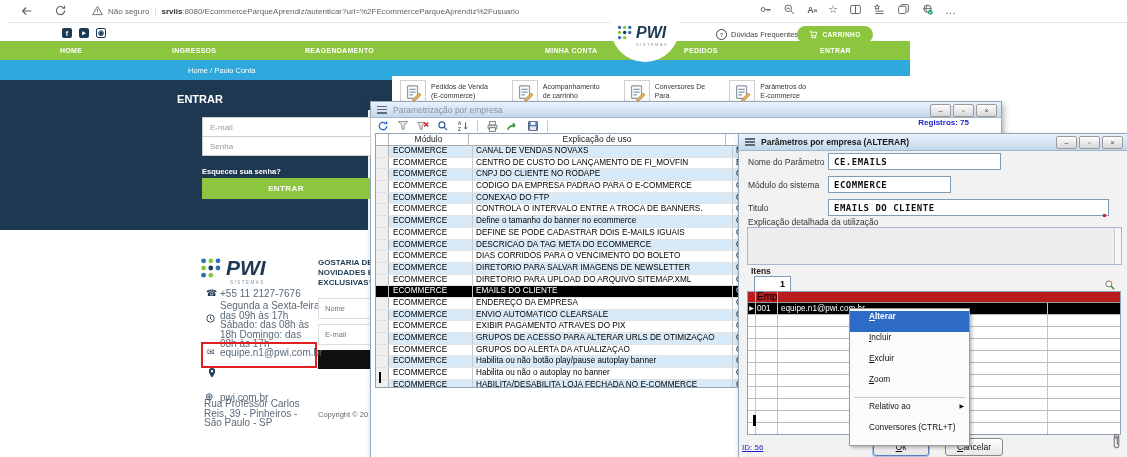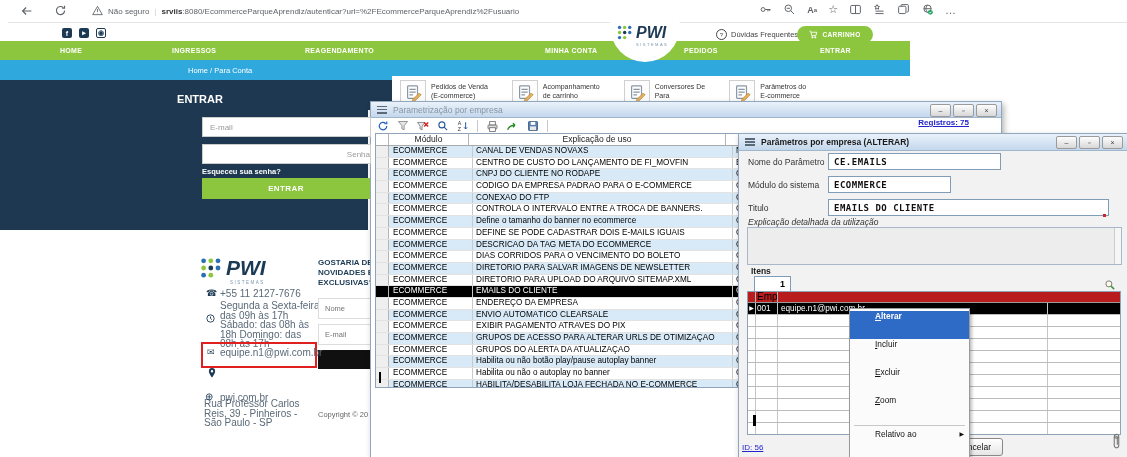"Home / Para Conta" div.abs { text: Para -> Paulo }
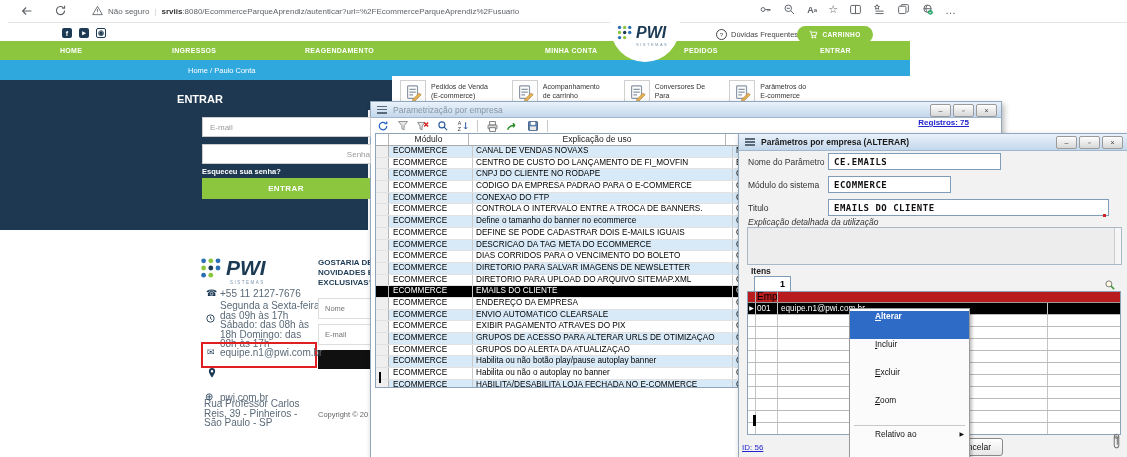"Registros: 75" #registros { text-decoration: underline -> none }
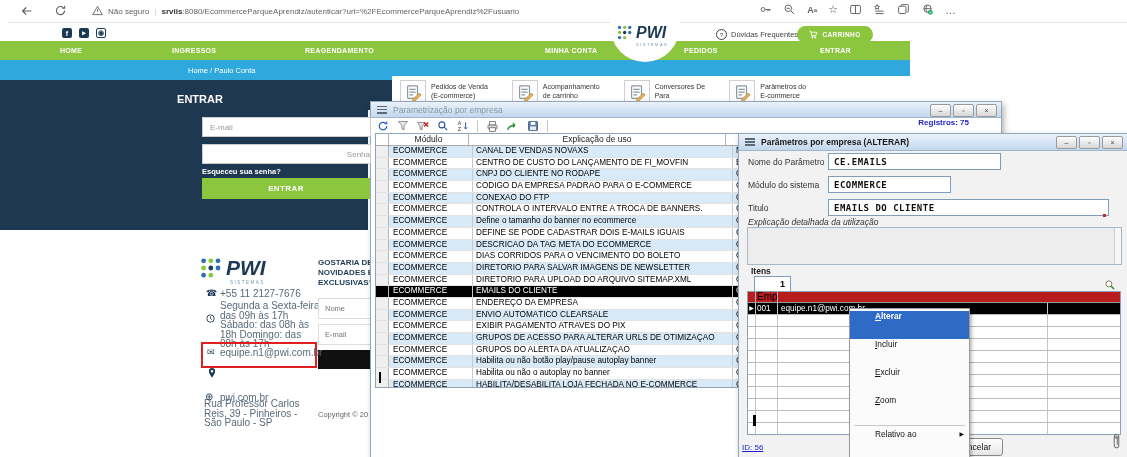"Senha" input.login-input { text-align: right -> none; top: 144px -> 136px }
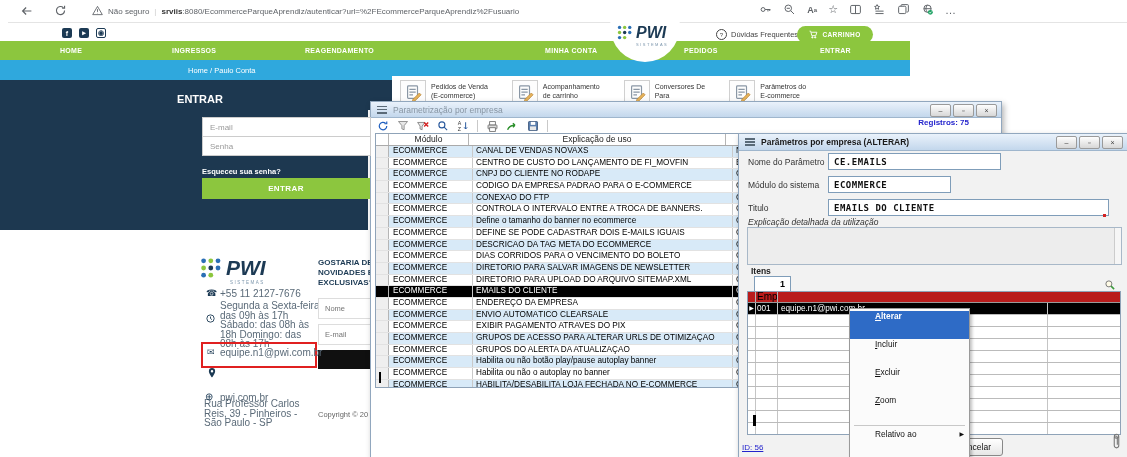"Explicação detalhada da utilização" div.f-label { font-style: italic -> none }
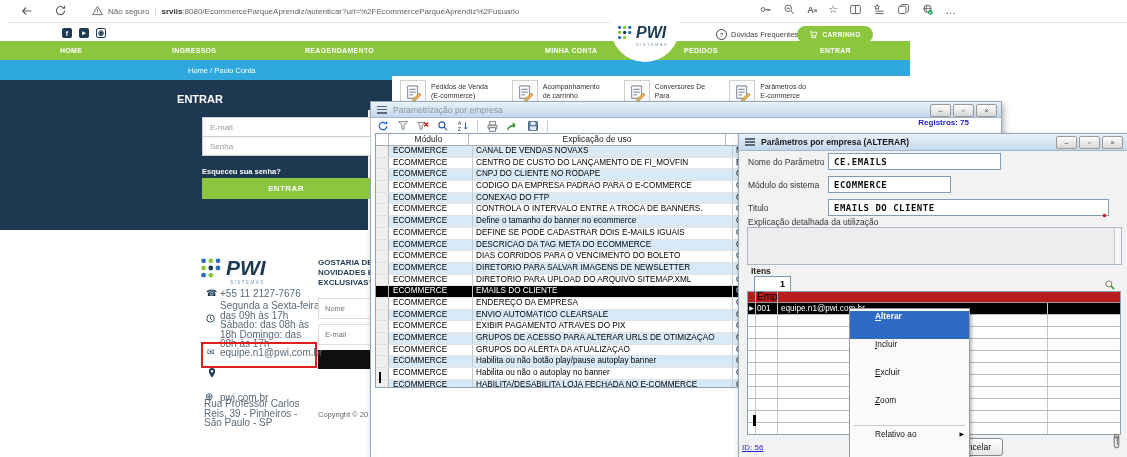"Alterar" .menu-item { height: 28px -> 21px; padding-left: 25px -> 19px }
